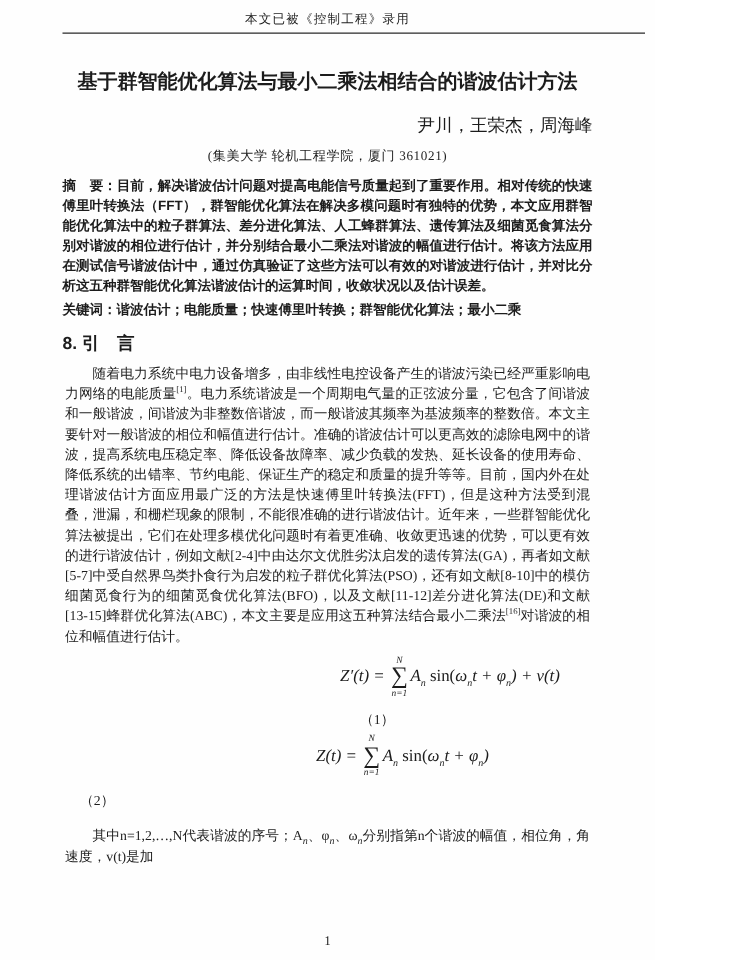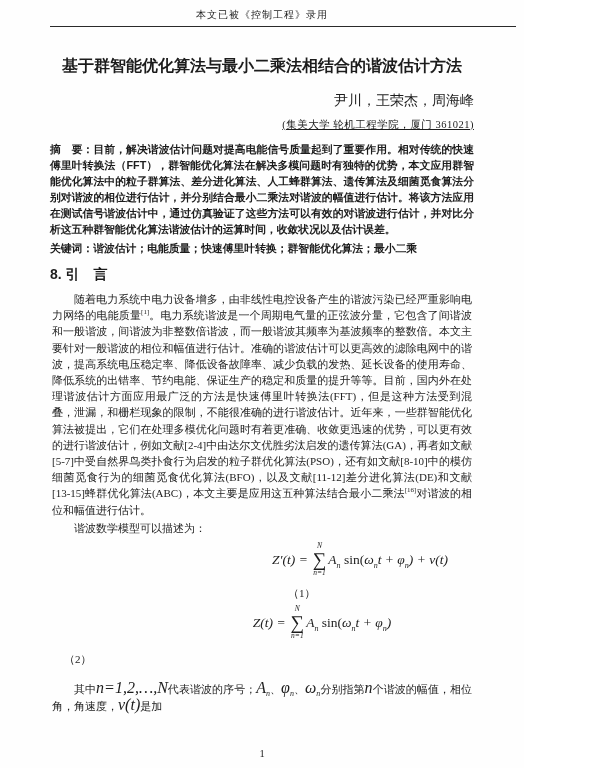"(集美大学 轮机工程学院，厦门 361021)" .affiliation { text-align: right -> center; text-decoration: underline -> none }
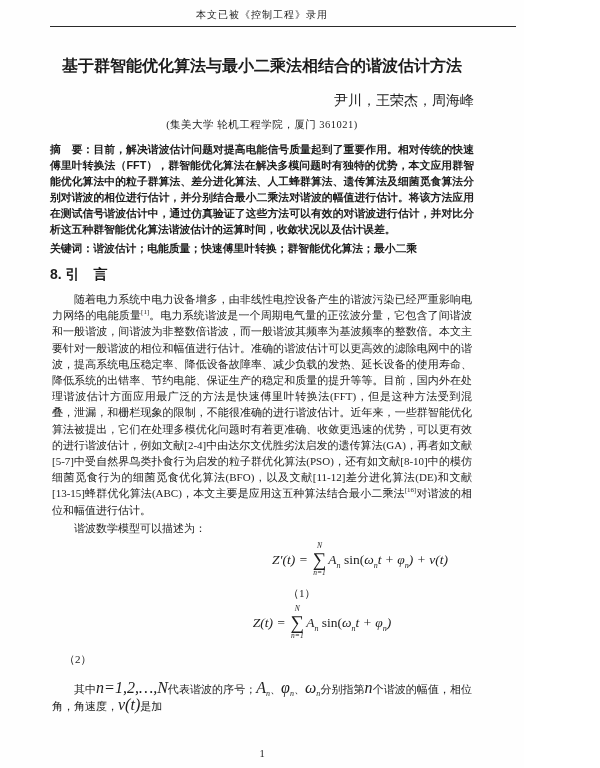"谐波数学模型可以描述为：" p.body-text { html: <p>谐波数学模型可以描述为：</p> -> none }
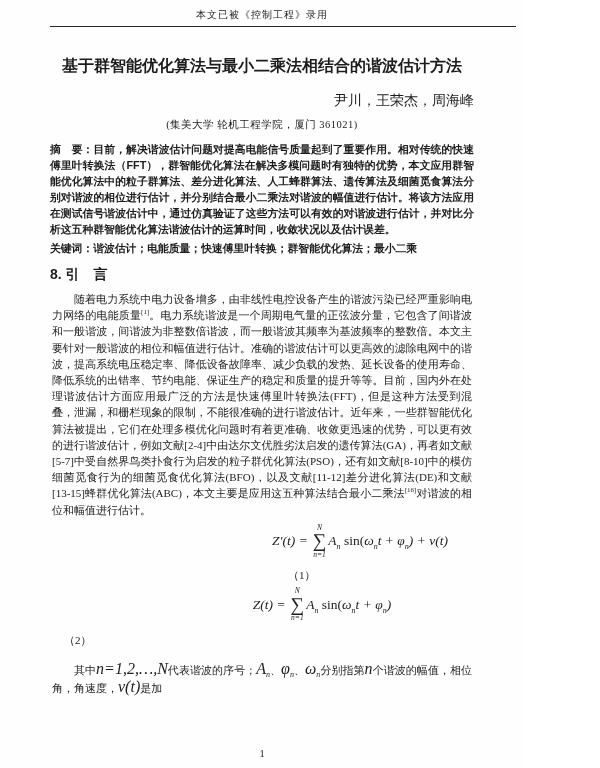"n=1,2,…,N" .mi { font-size: 16px -> 11px; font-style: italic -> none }
